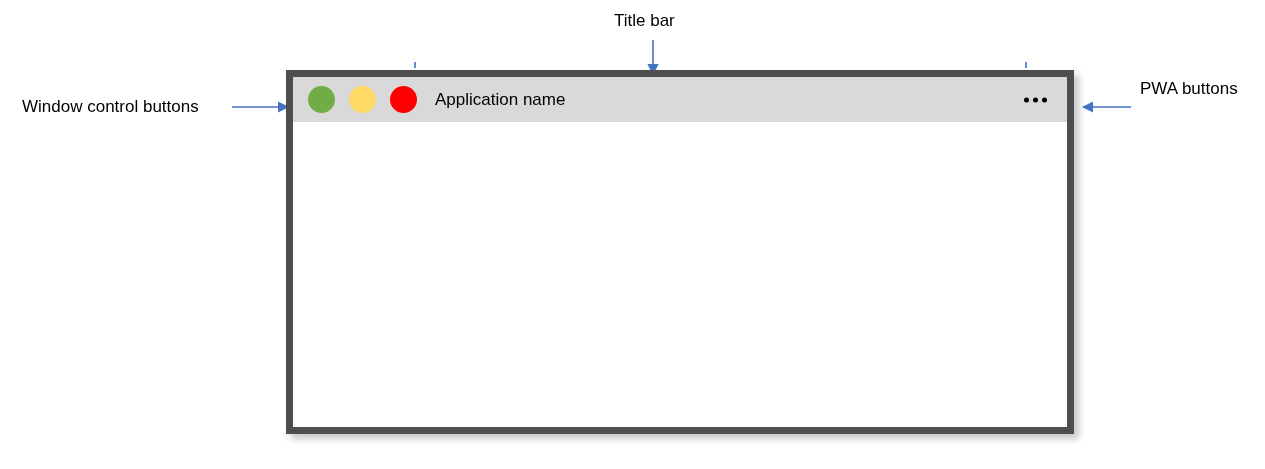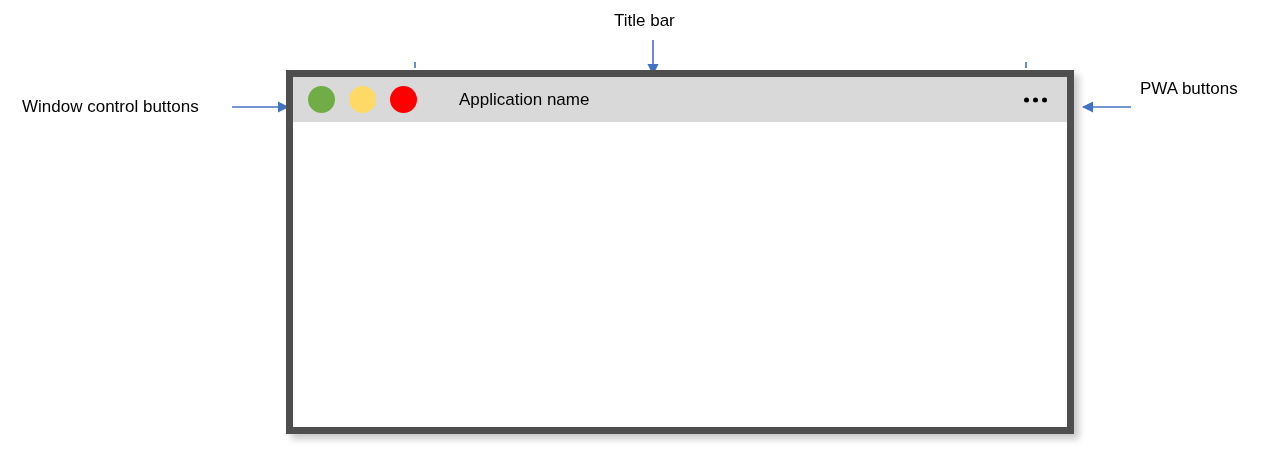"Application name" #app-title { margin-left: 42px -> 18px }
